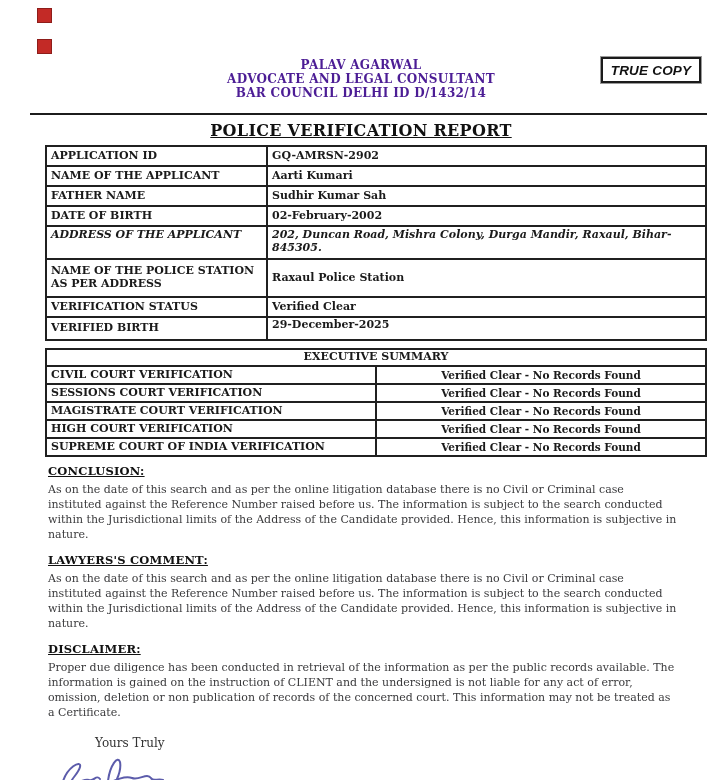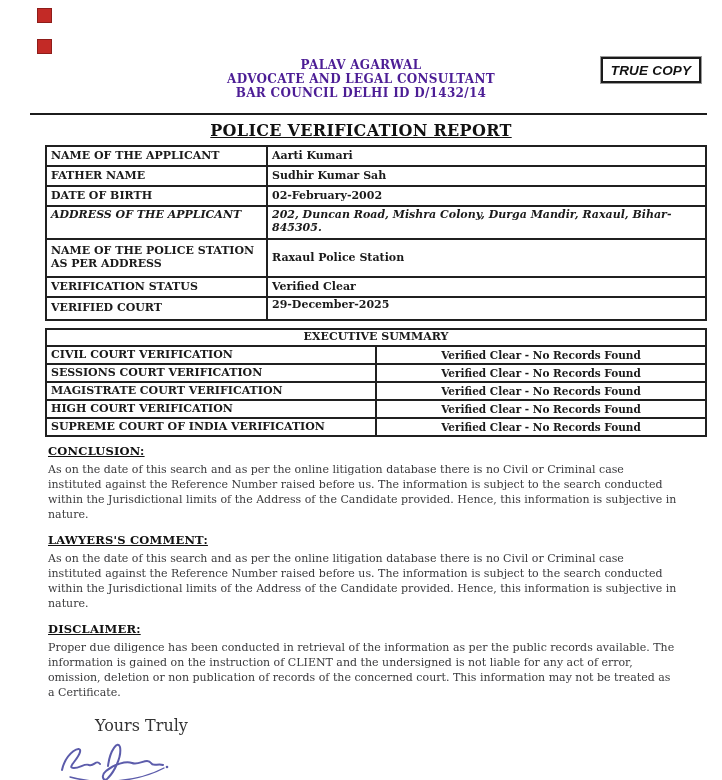"APPLICATION ID" tr { html: none -> <tr> <td>APPLICATION ID</td> <td>GQ-AMRSN-2902</td> </tr> }
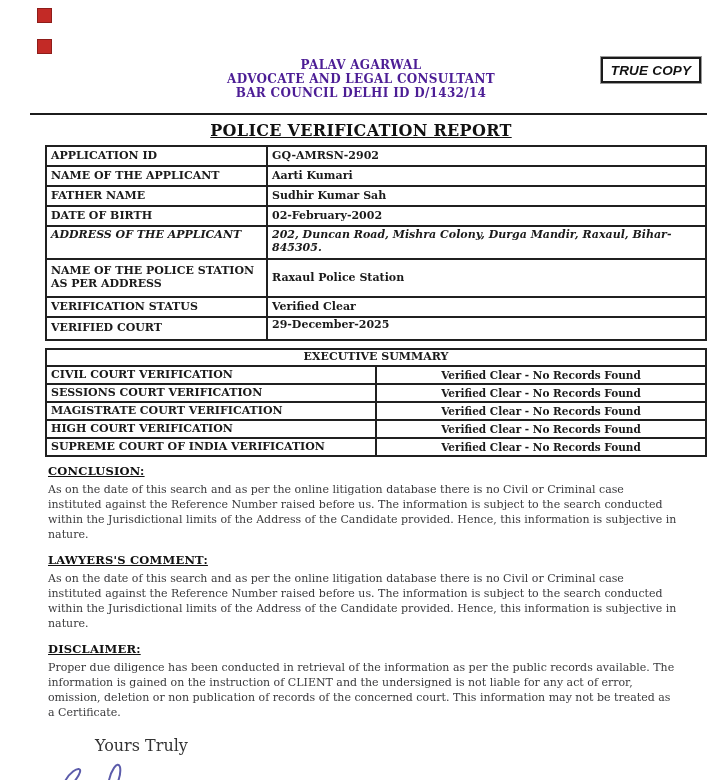"VERIFIED COURT" td.c1 { text: COURT -> BIRTH }
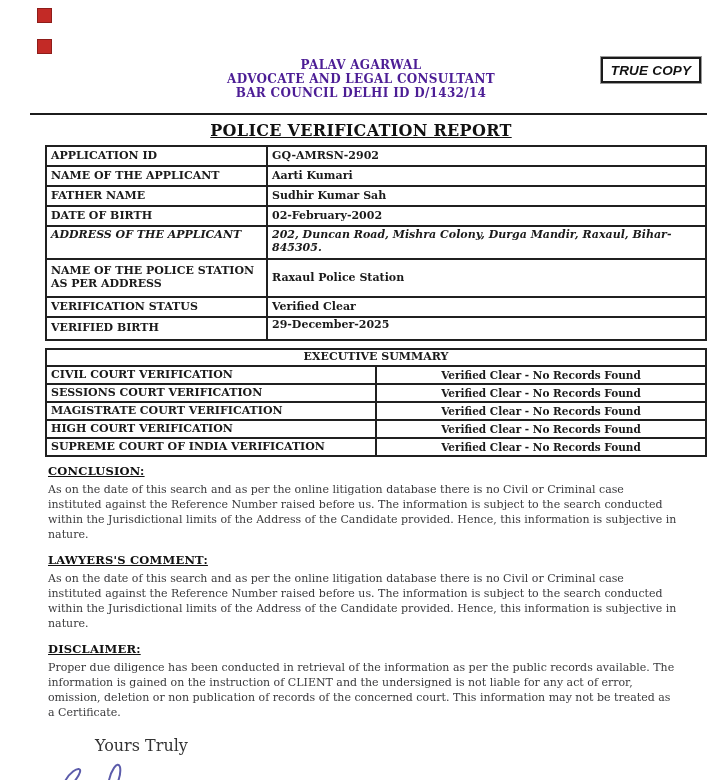"Yours Truly" .closing { font-size: 16px -> 12px }
